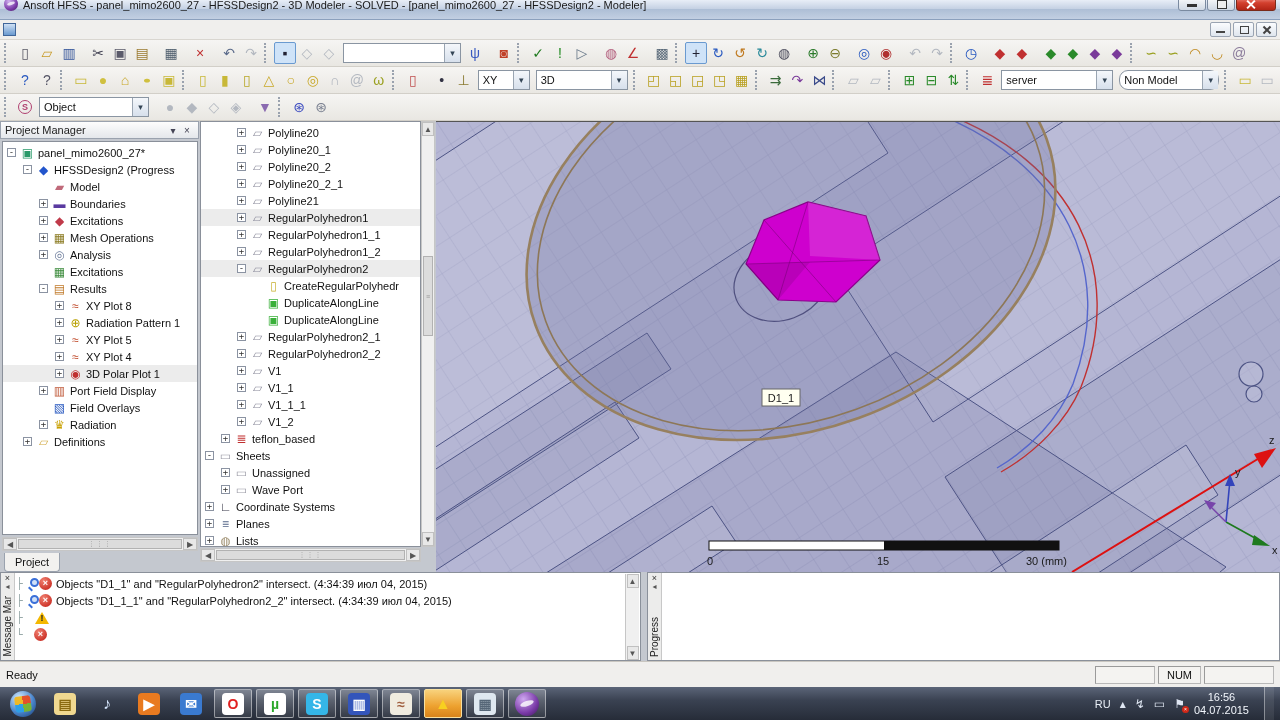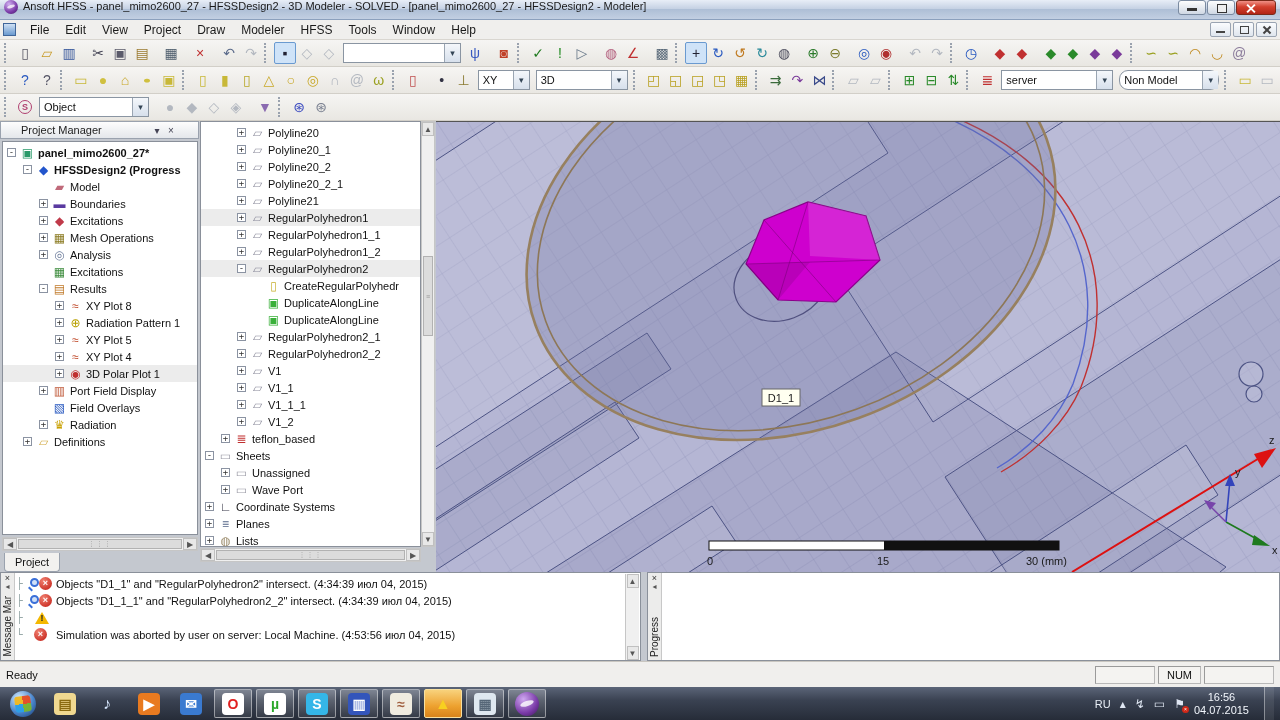"Ansoft HFSS - panel_mimo2600_27 -" #titlebar { align-items: flex-start -> flex-end; padding: 0 4px -> 8px 4px }
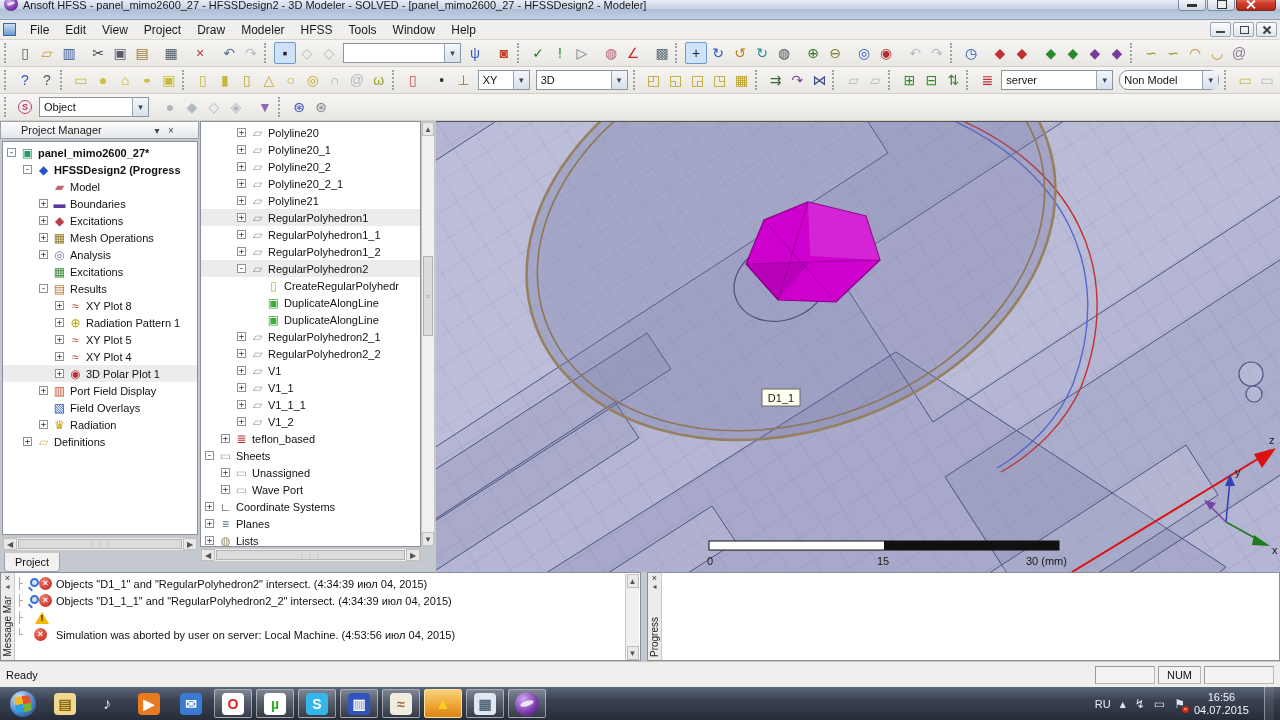"File Edit View Project Draw" span { html: <span><span>File</span><span>Edit</span><span>View</span><span>Project</span><span>Draw</span><span>Modeler</span><span>HFSS</span><span>Tools</span><span>Window</span><span>Help</span></span> -> none }
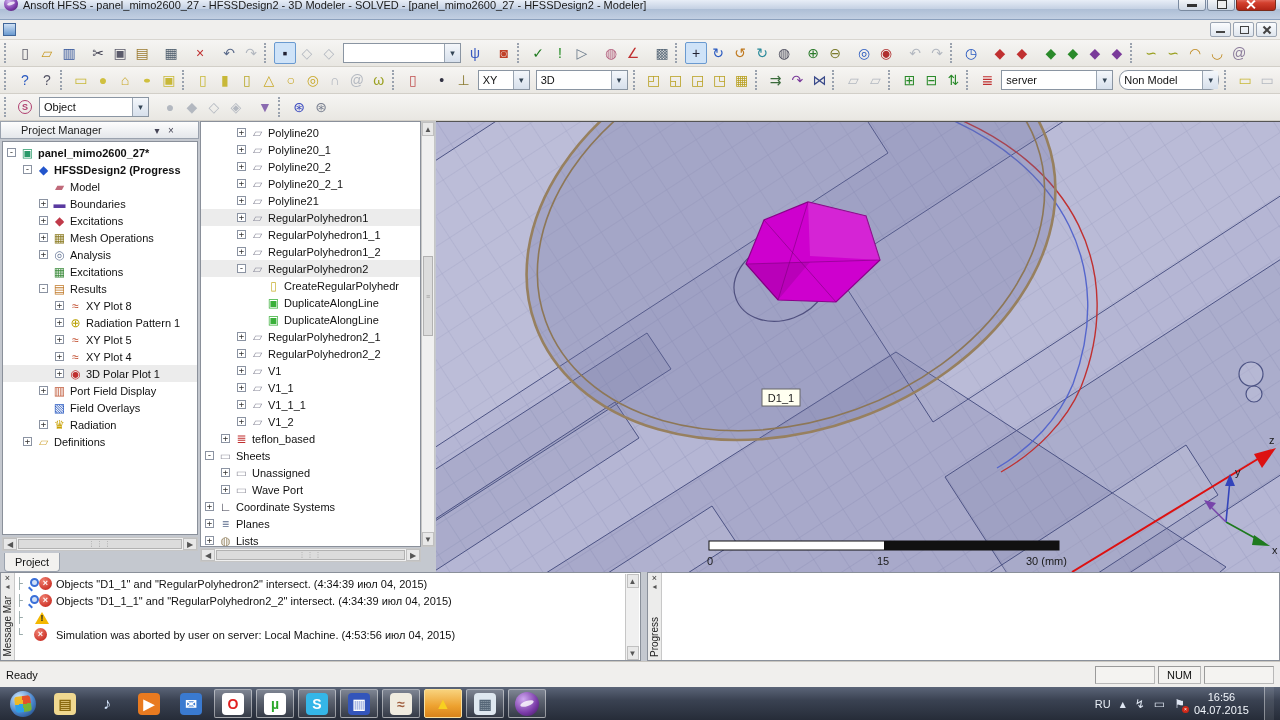"Project Manager" #pm-header { padding: 0 20px -> 0 4px }
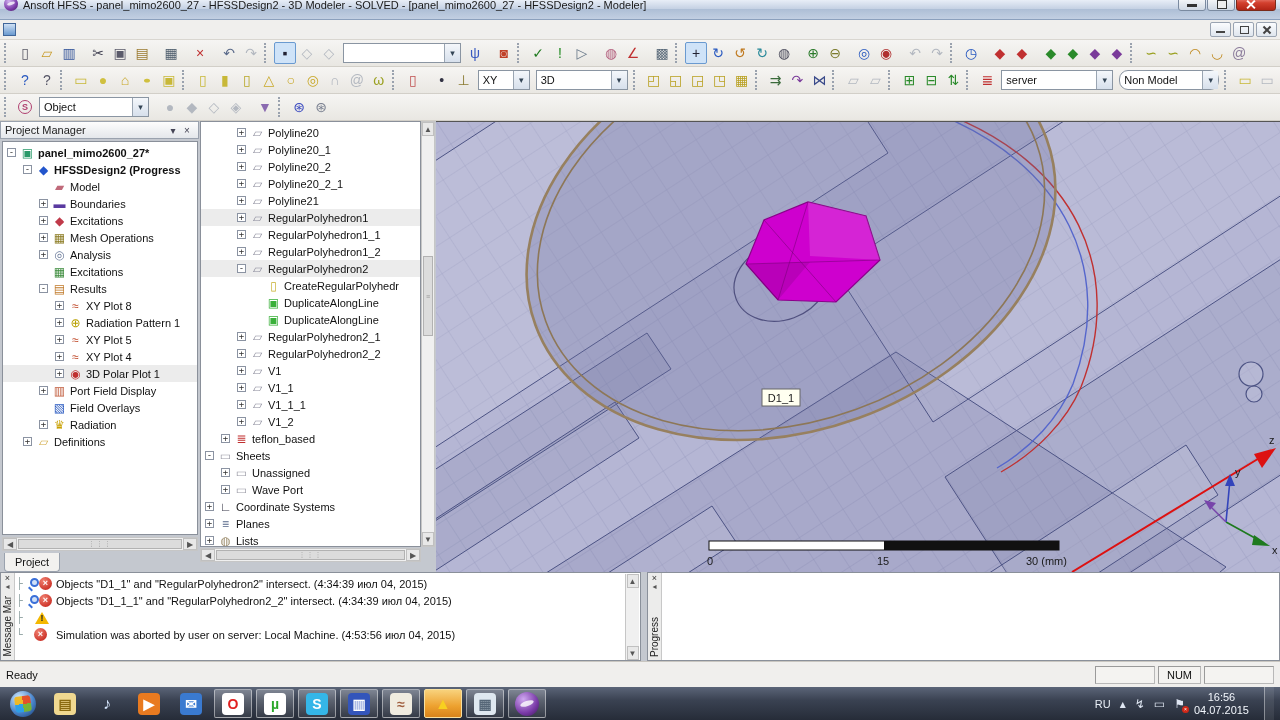"panel_mimo2600_27*" .tlabel.bold { font-weight: bold -> normal }
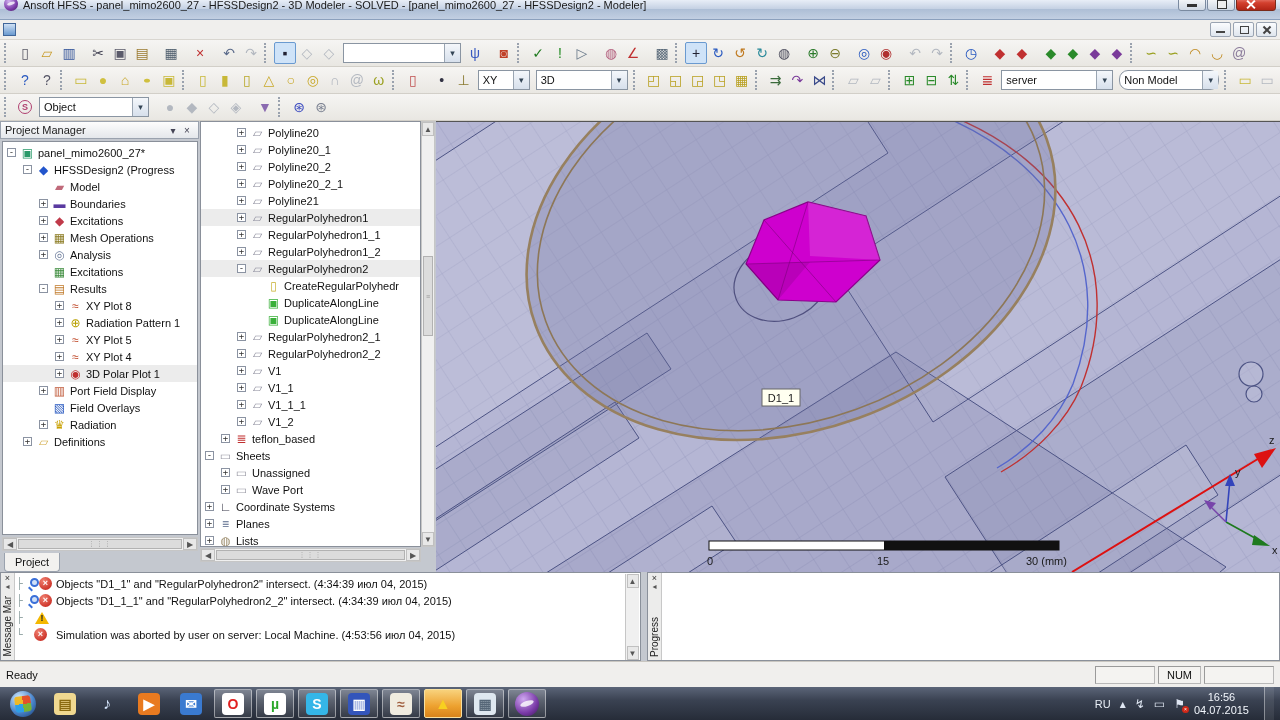"Simulation was aborted by user" span.mtext { html: <span>Simulation was aborted by user on server: Local Machine. (4:53:56 июл 04, 2015)</span> -> none }
